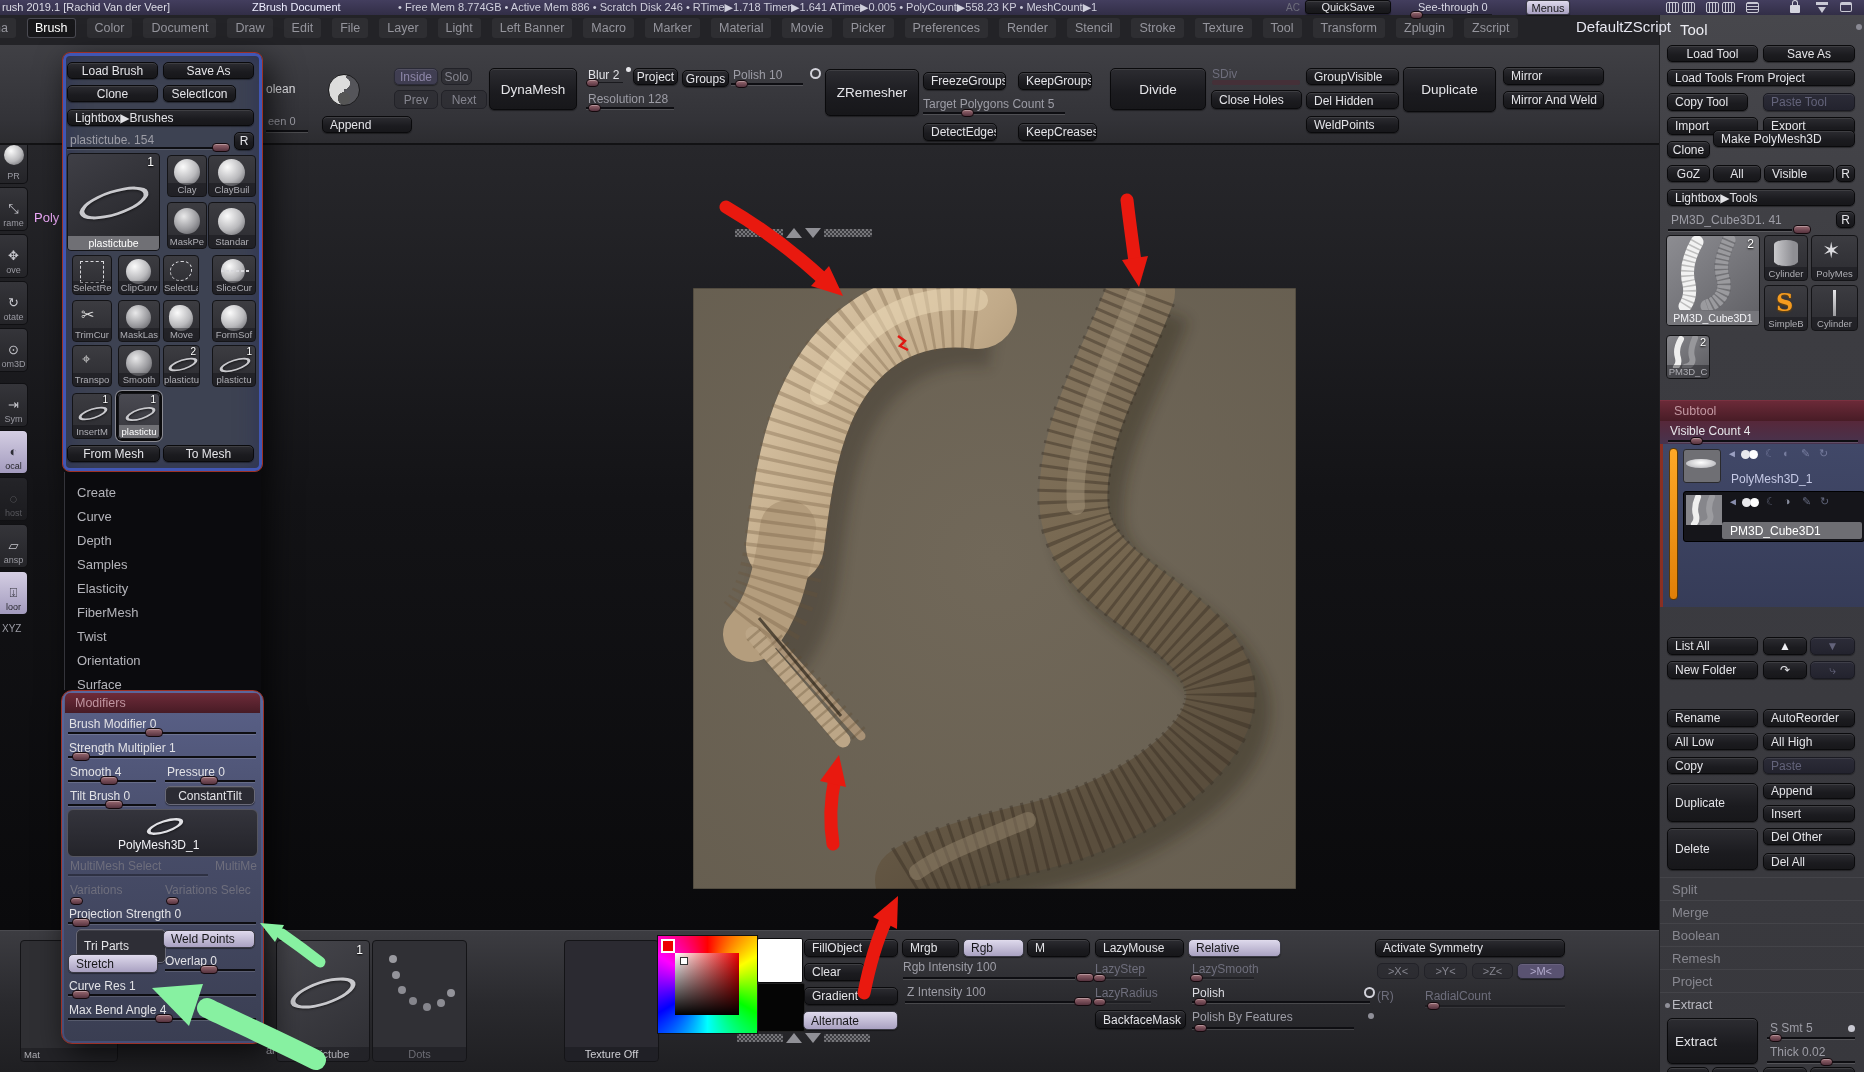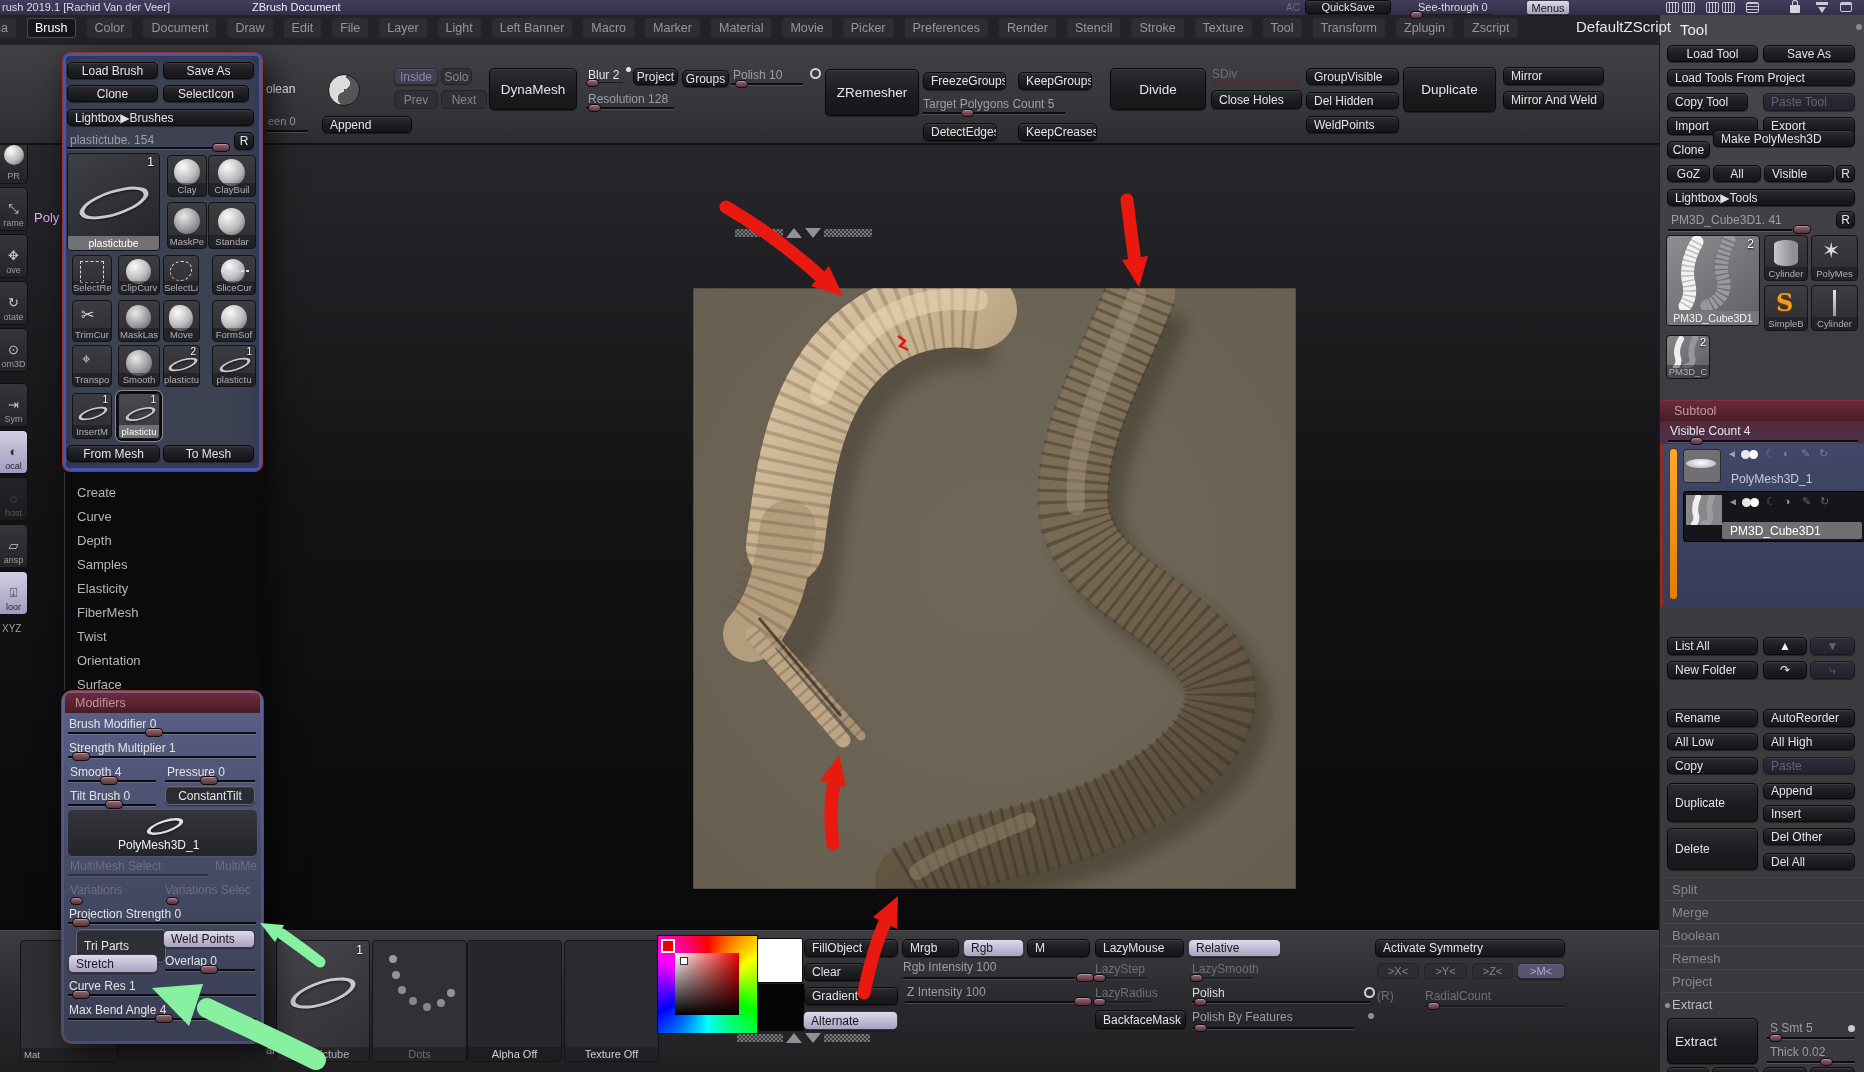"• Free Mem 8.774GB •" span.lbl { html: none -> <span>• Free Mem 8.774GB • Active Mem 886 • Scratch Disk 246 • RTime▶1.718 Timer▶1.641 ATime▶0.005 • PolyCount▶558.23 KP • MeshCount▶1</span> }
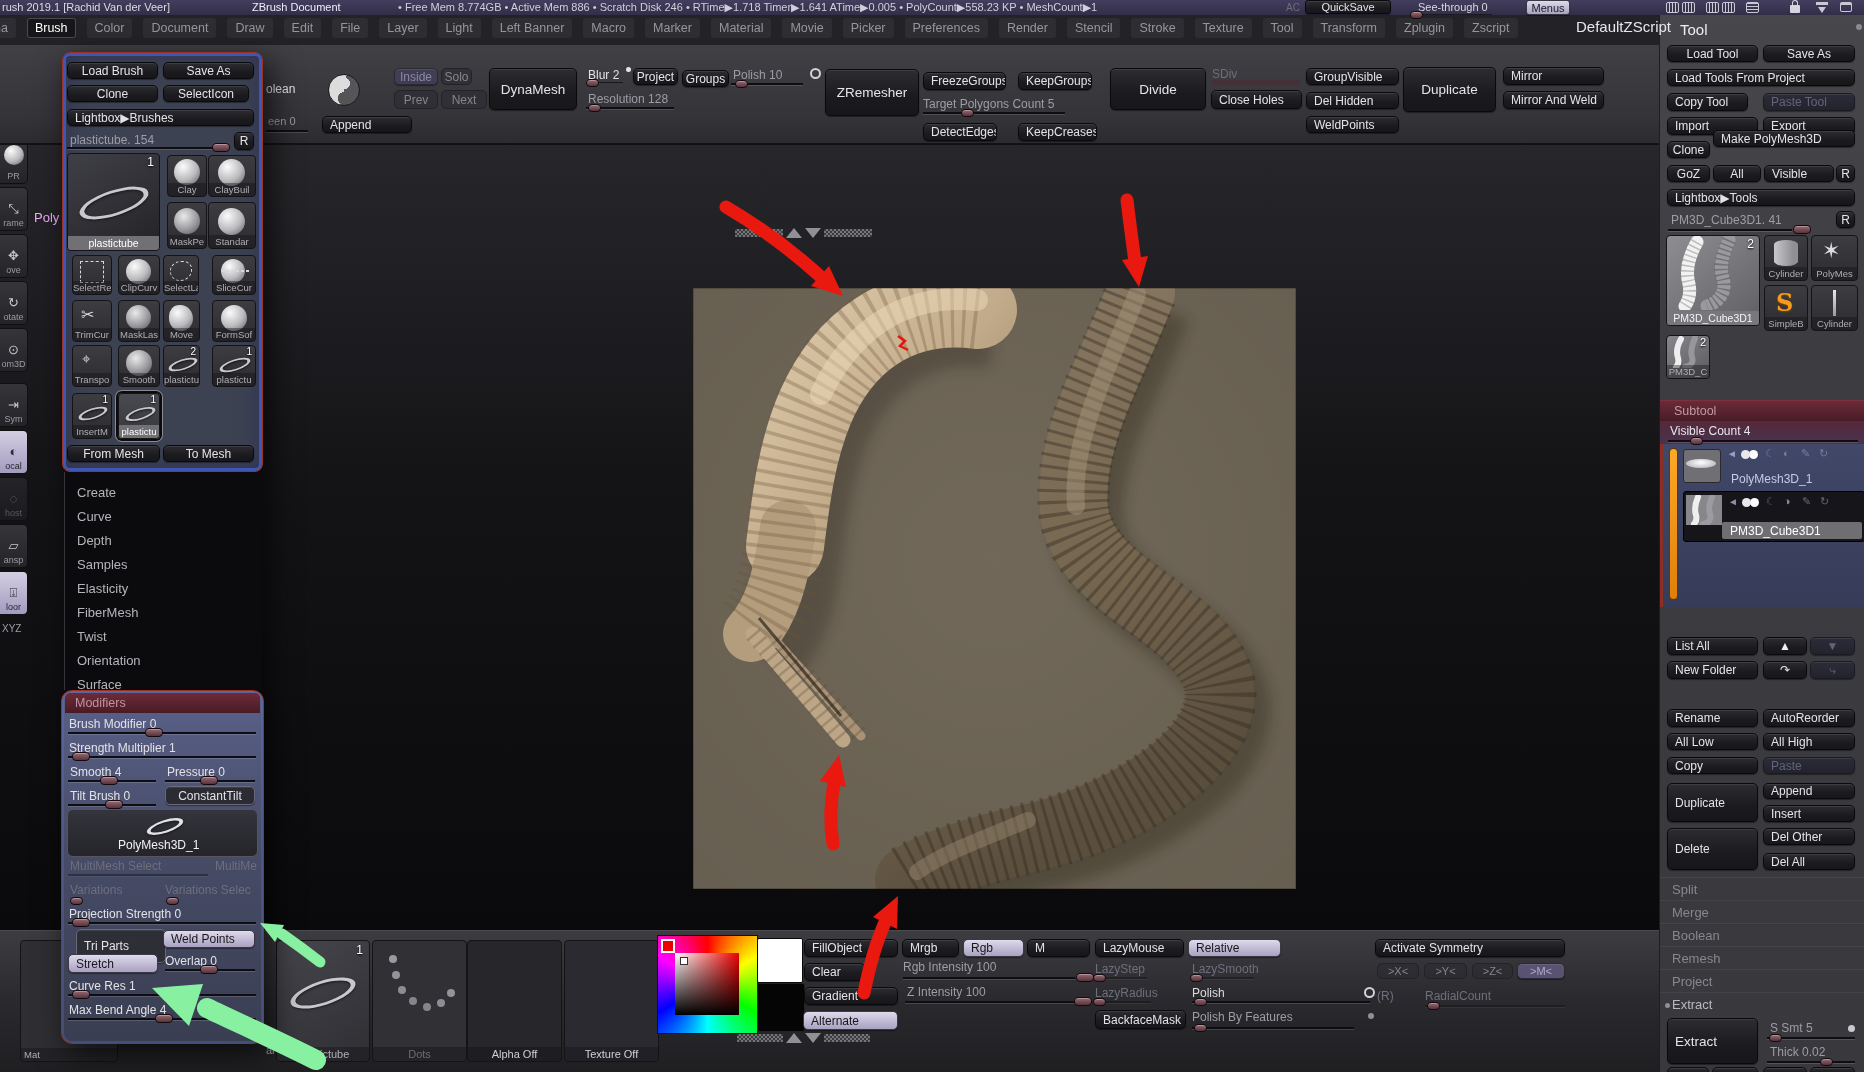"SelectIcon" div.btn { width: 86px -> 73px }
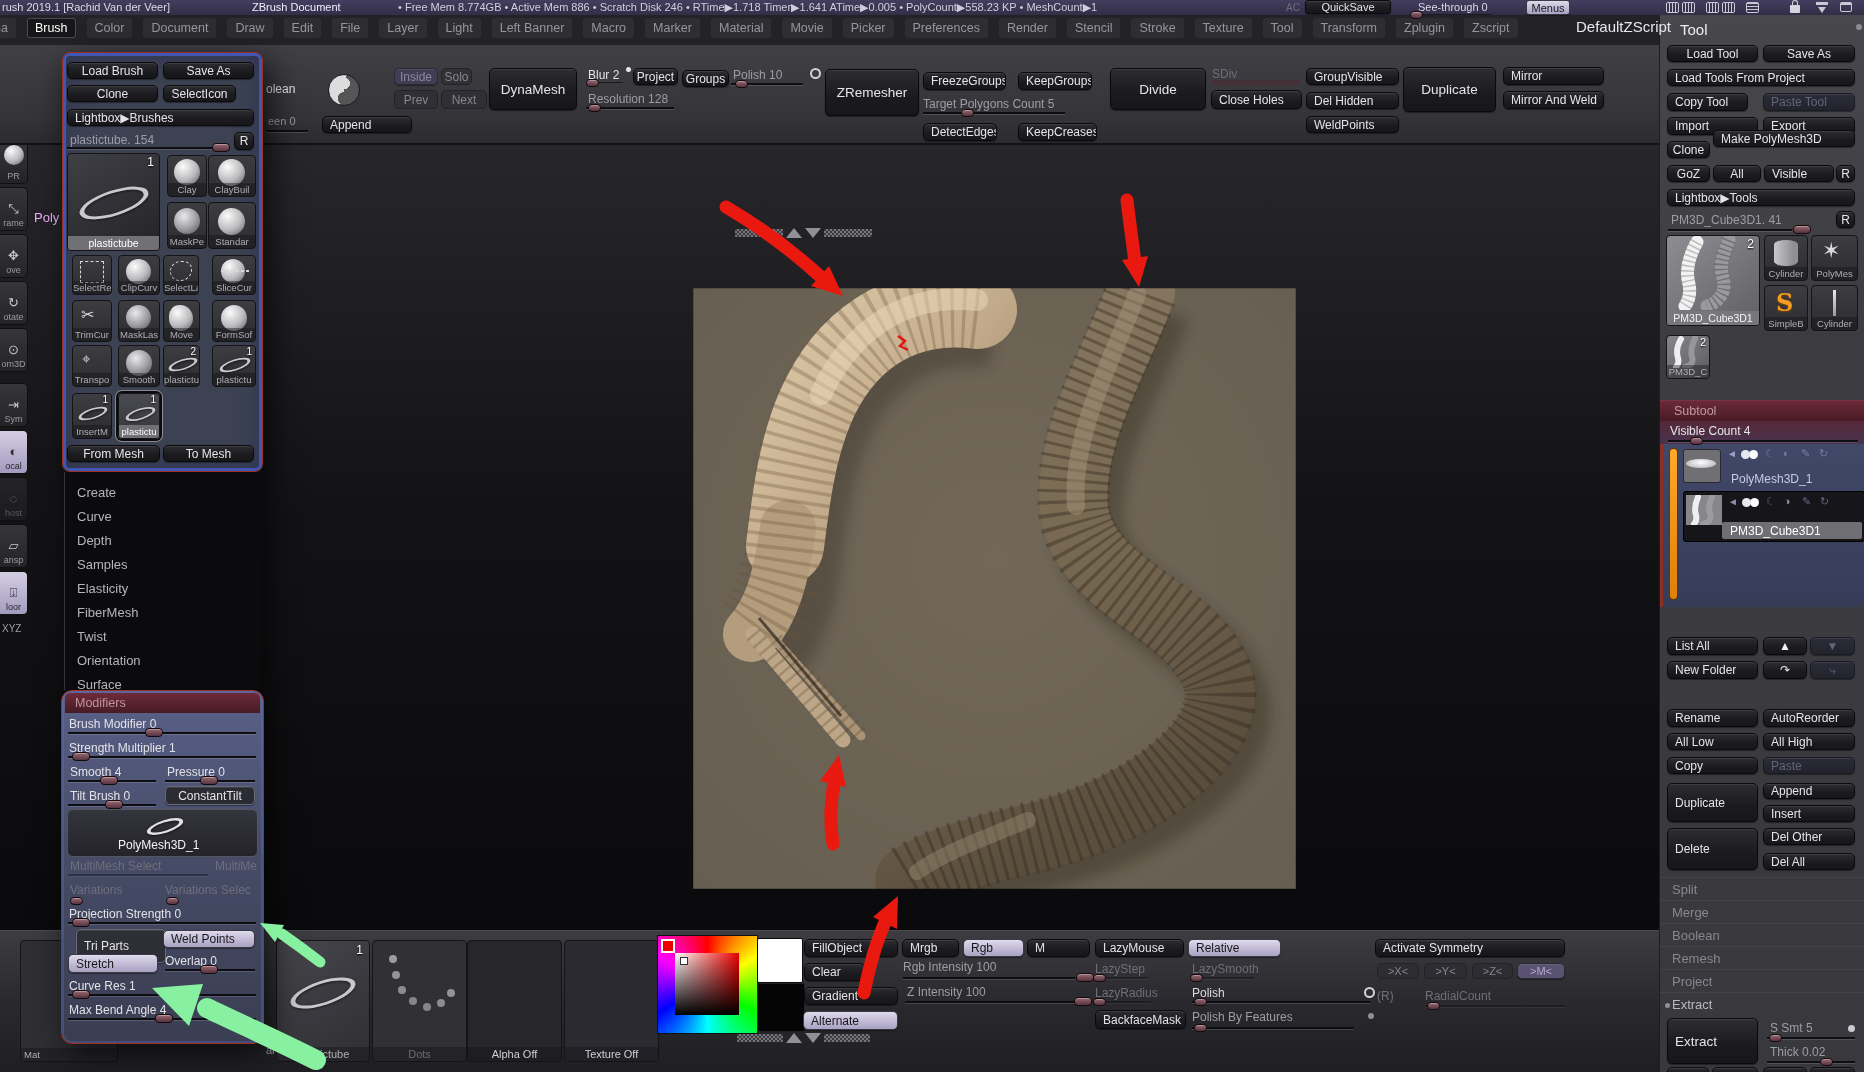"Alpha Off" div.thumb { html: <div> <span>Alpha Off</span> </div> -> none }
